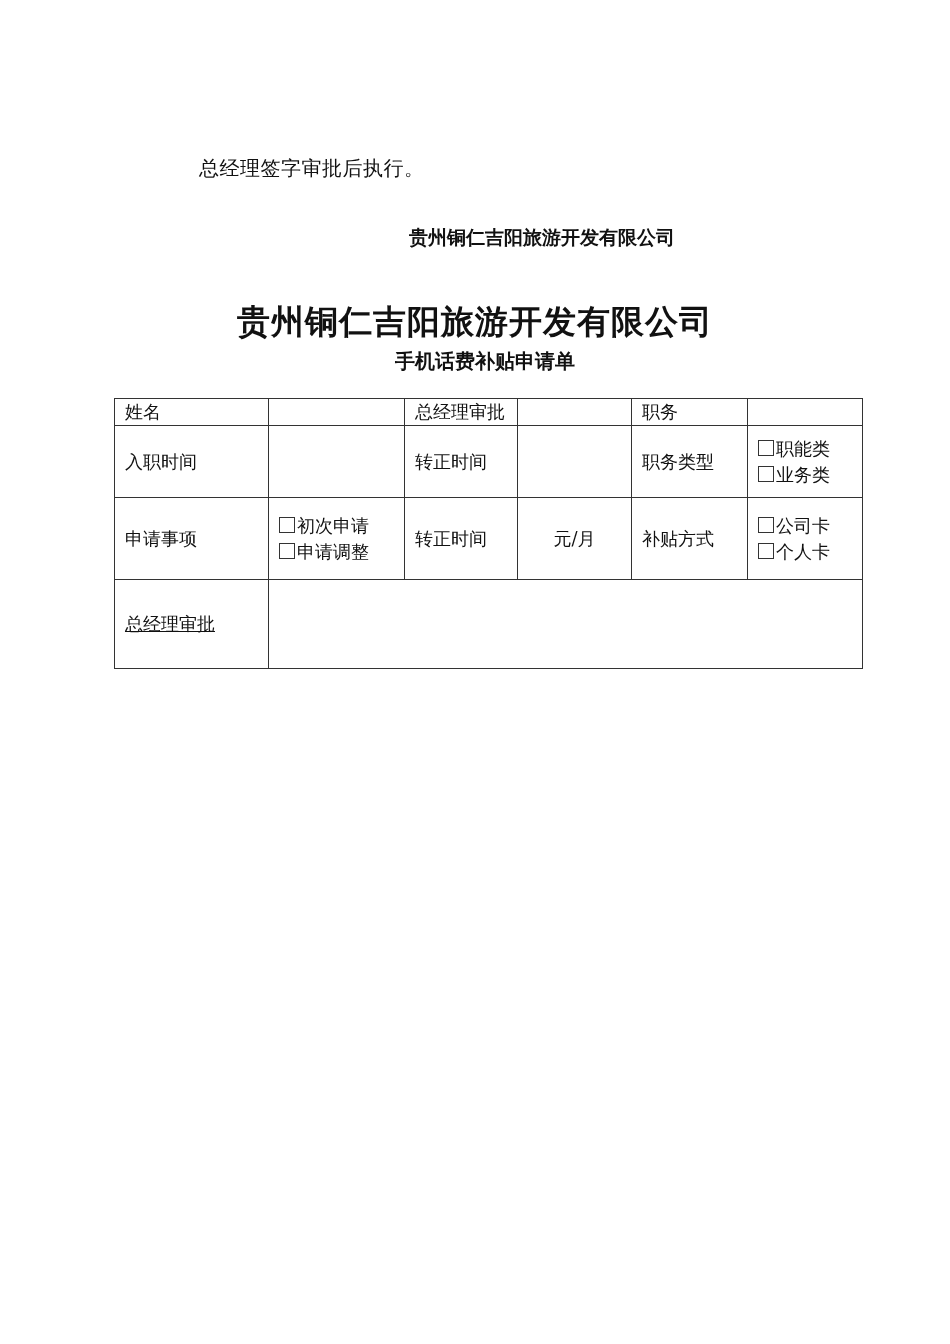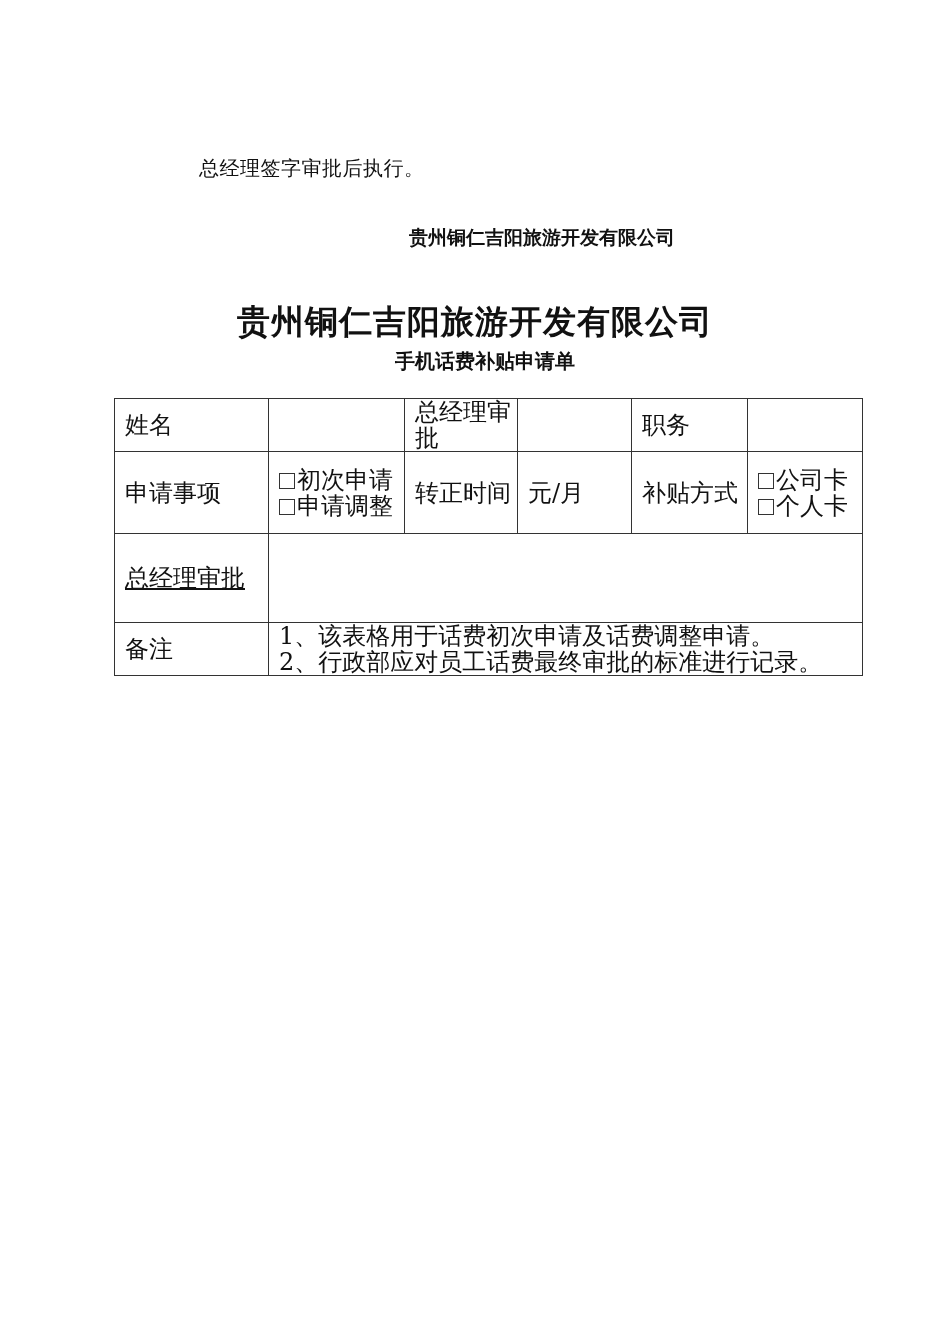"姓名" table.form { font-size: 24px -> 18px }
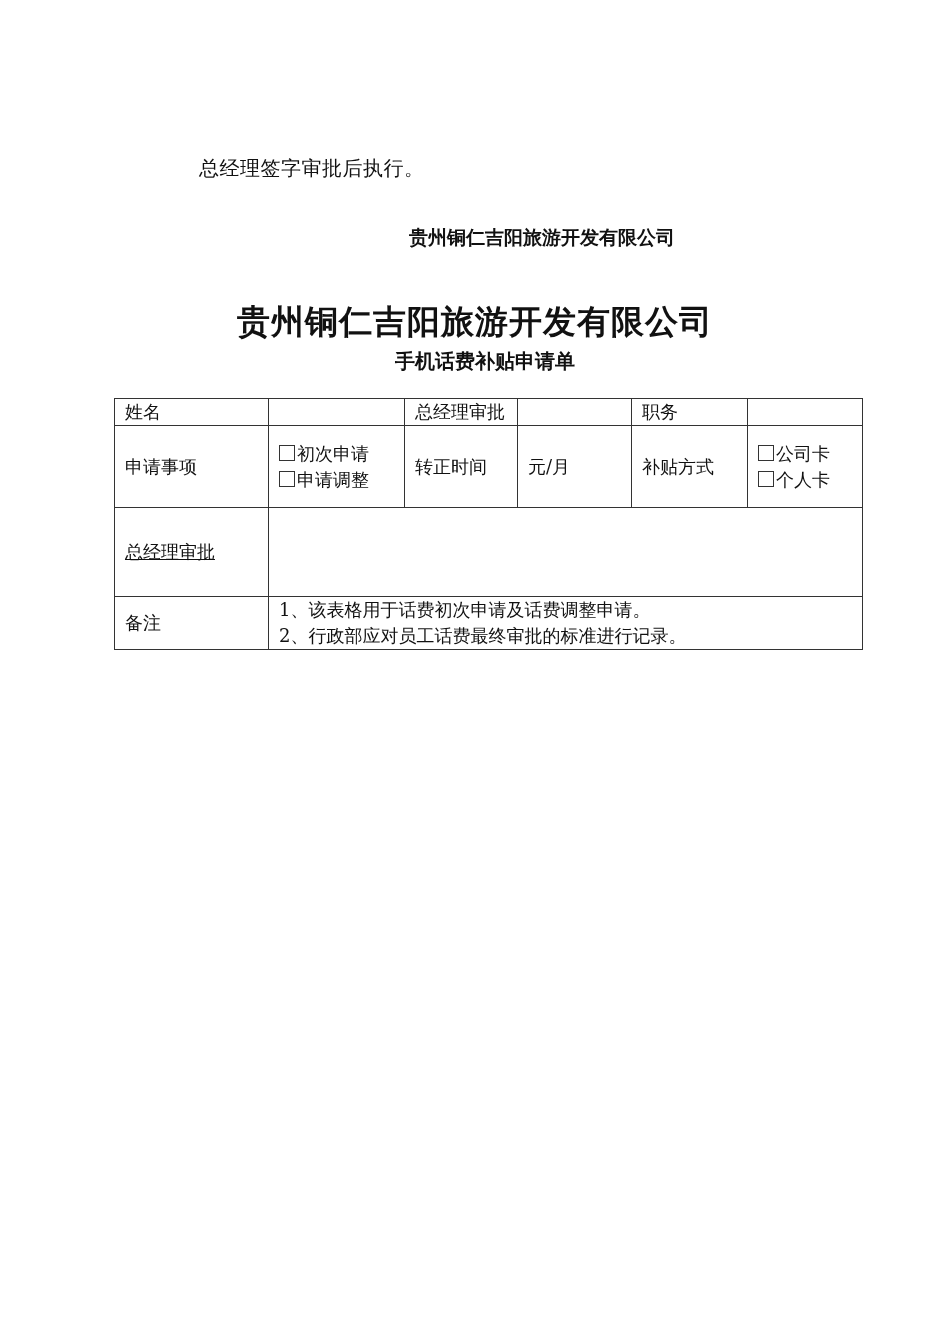"入职时间" tr.r2 { html: none -> <tr> <td>入职时间</td> <td></td> <td>转正时间</td> <td></td> <td>职务类型</td> <td> <span> <span></span><span>职能类</span> </span> <span> <span></span><span>业务类</span> </span> </td> </tr> }
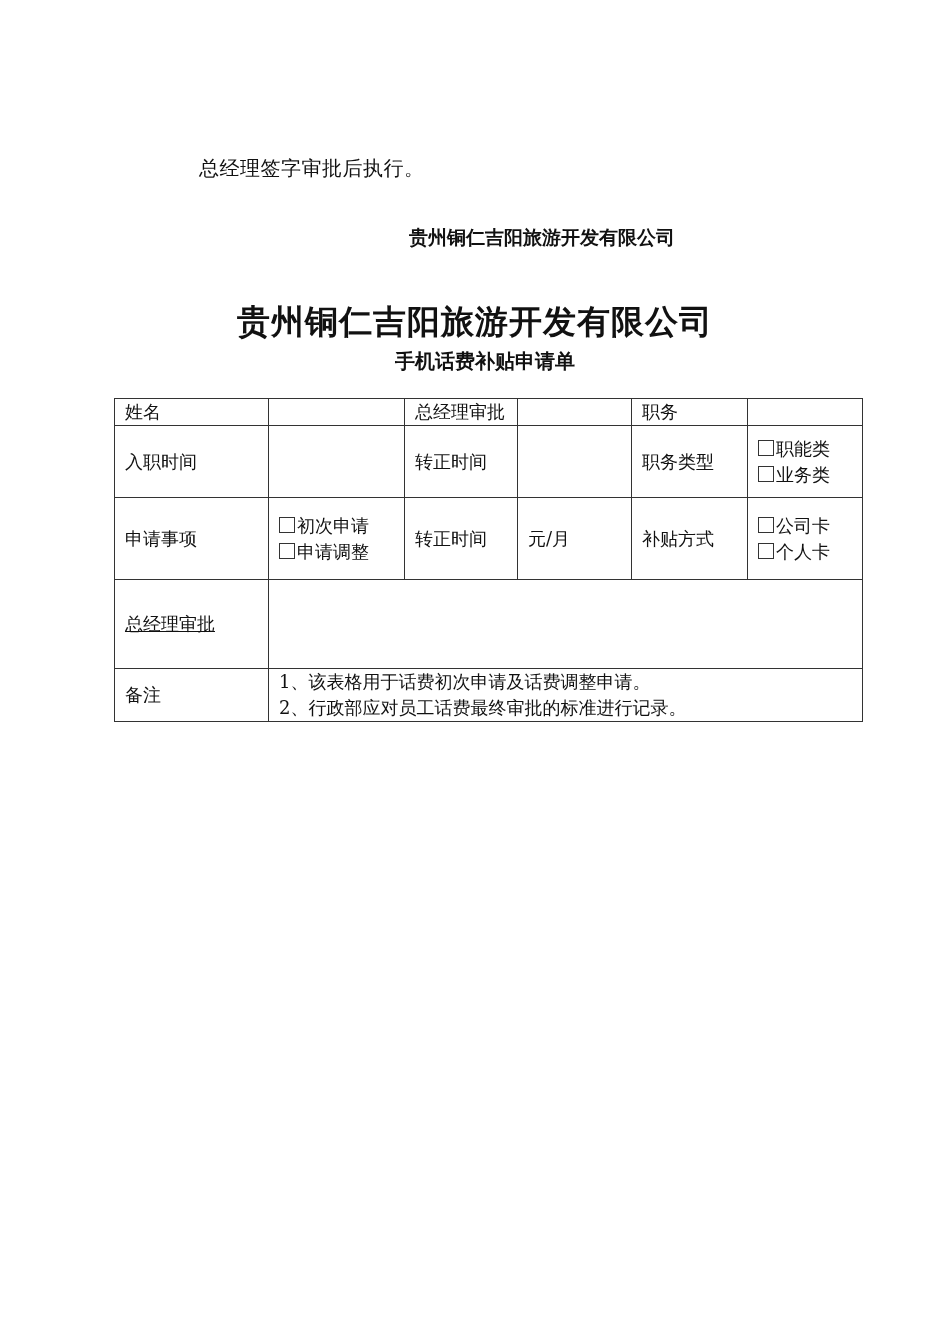"元/月" .right-amount { text-align: left -> center }
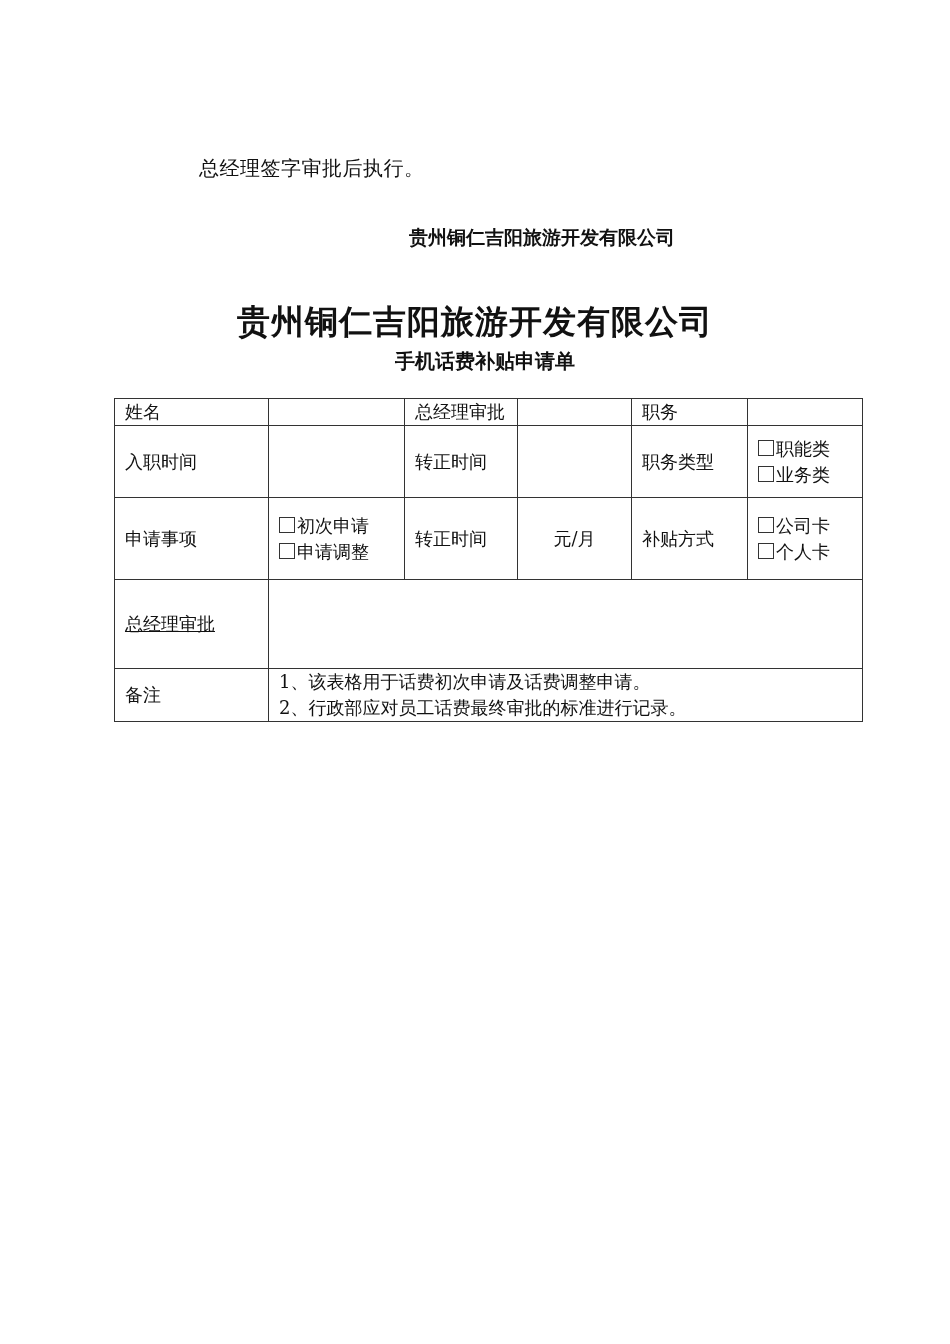"备注" tr.r7 { html: <tr> <td>备注</td> <td> <span>1、该表格用于话费初次申请及话费调整申请。</span> <span>2、行政部应对员工话费最终审批的标准进行记录。</span> </td> </tr> -> none }
